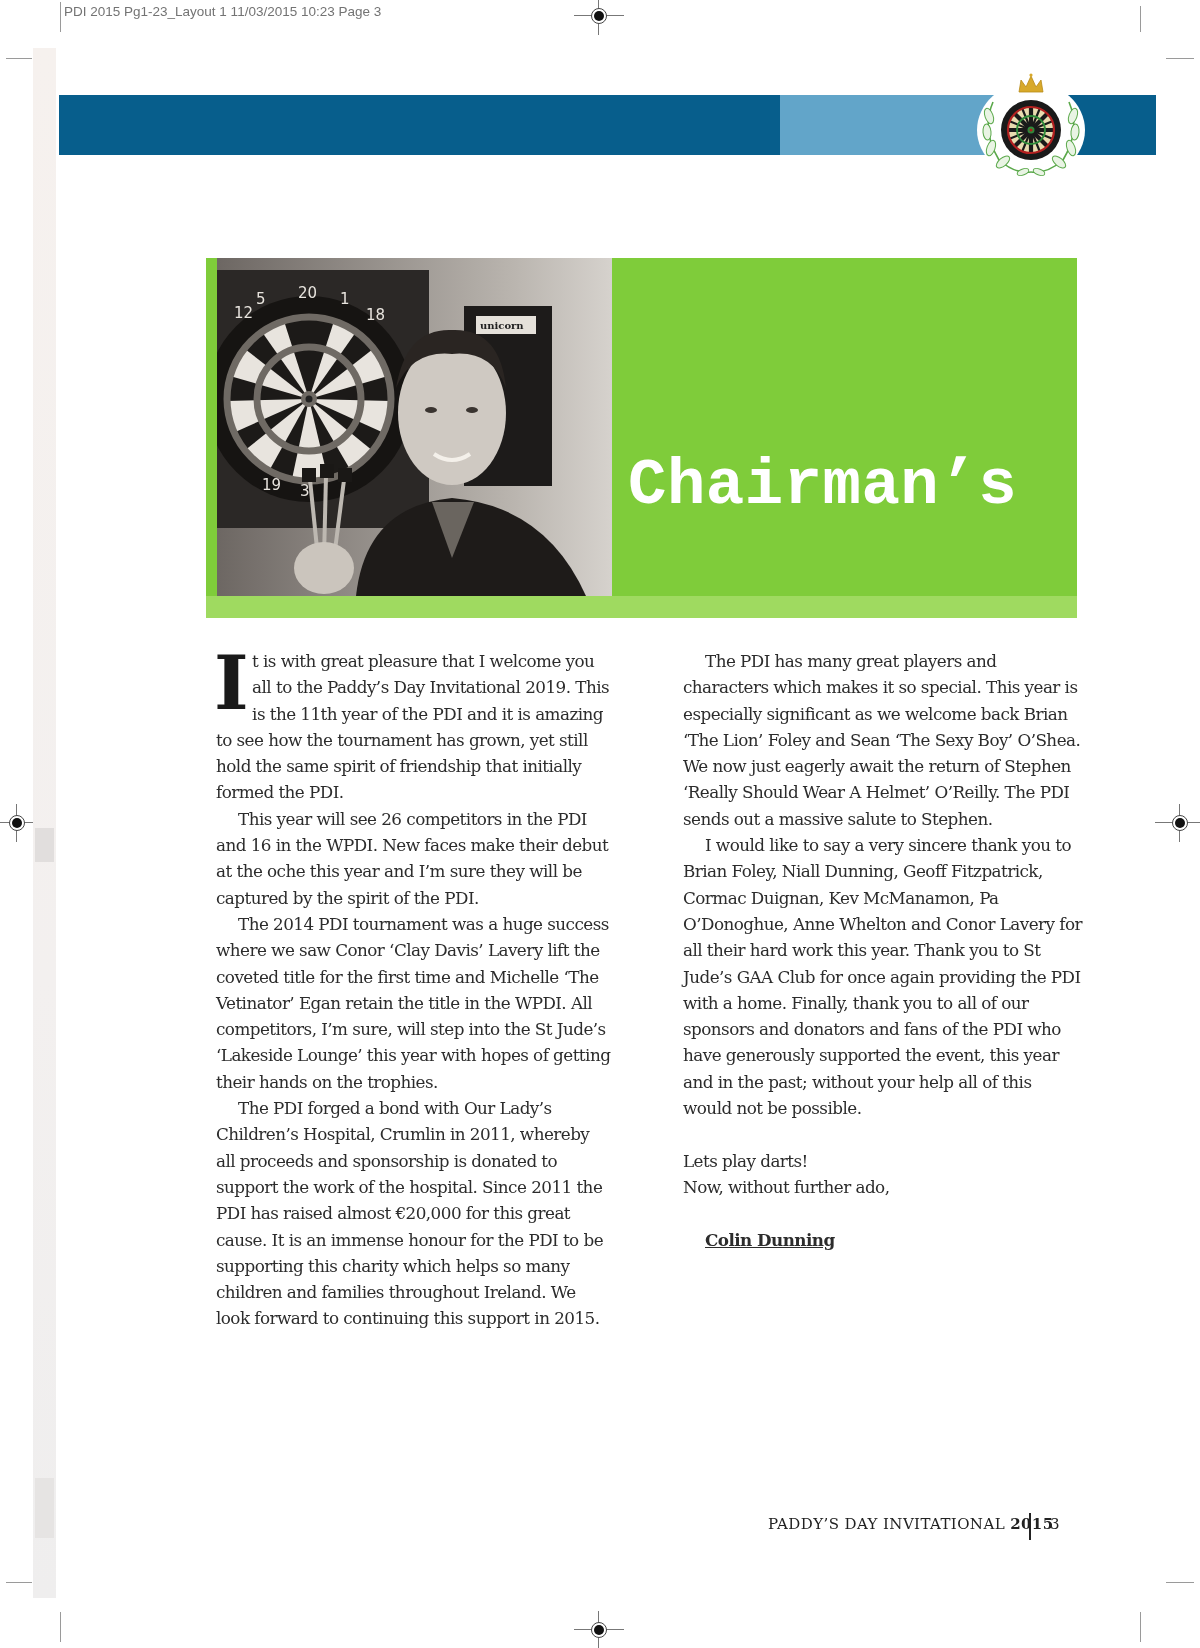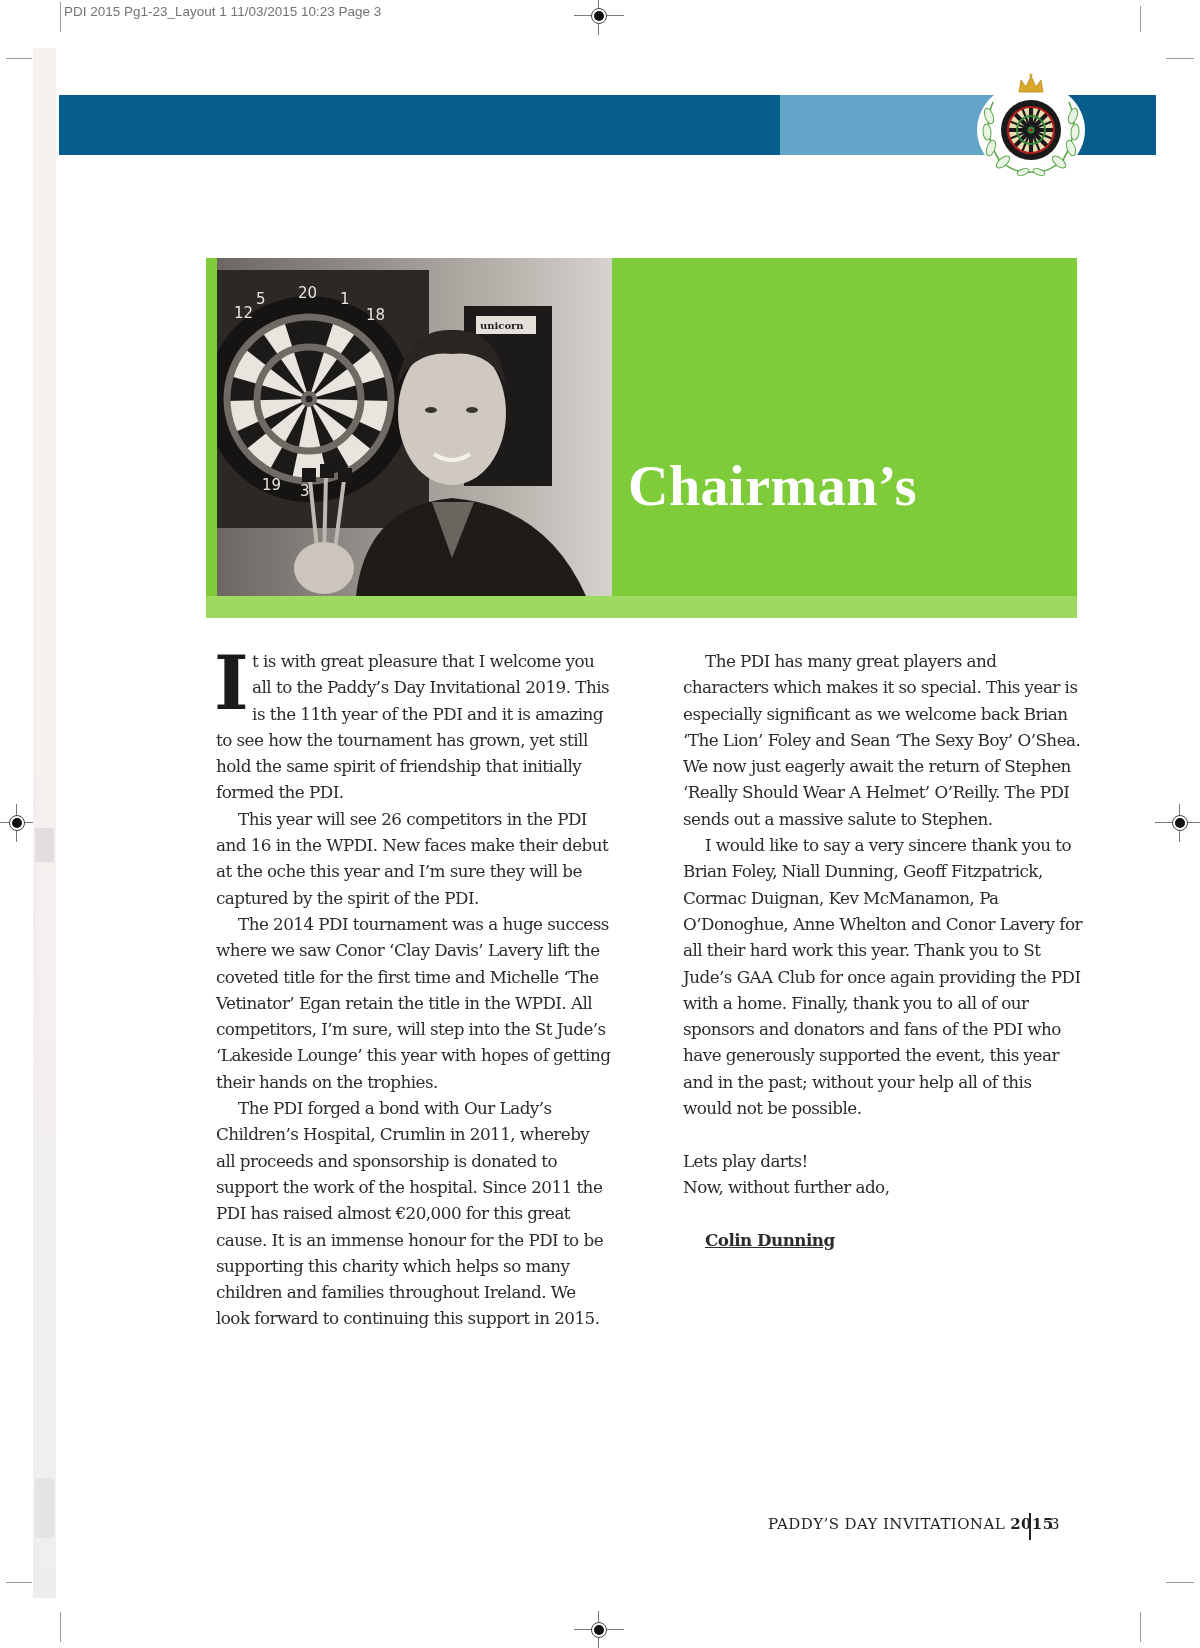"Chairman’s" .hero-title { font-family: Liberation Serif, serif -> Liberation Mono, monospace; font-size: 56px -> 64px }
